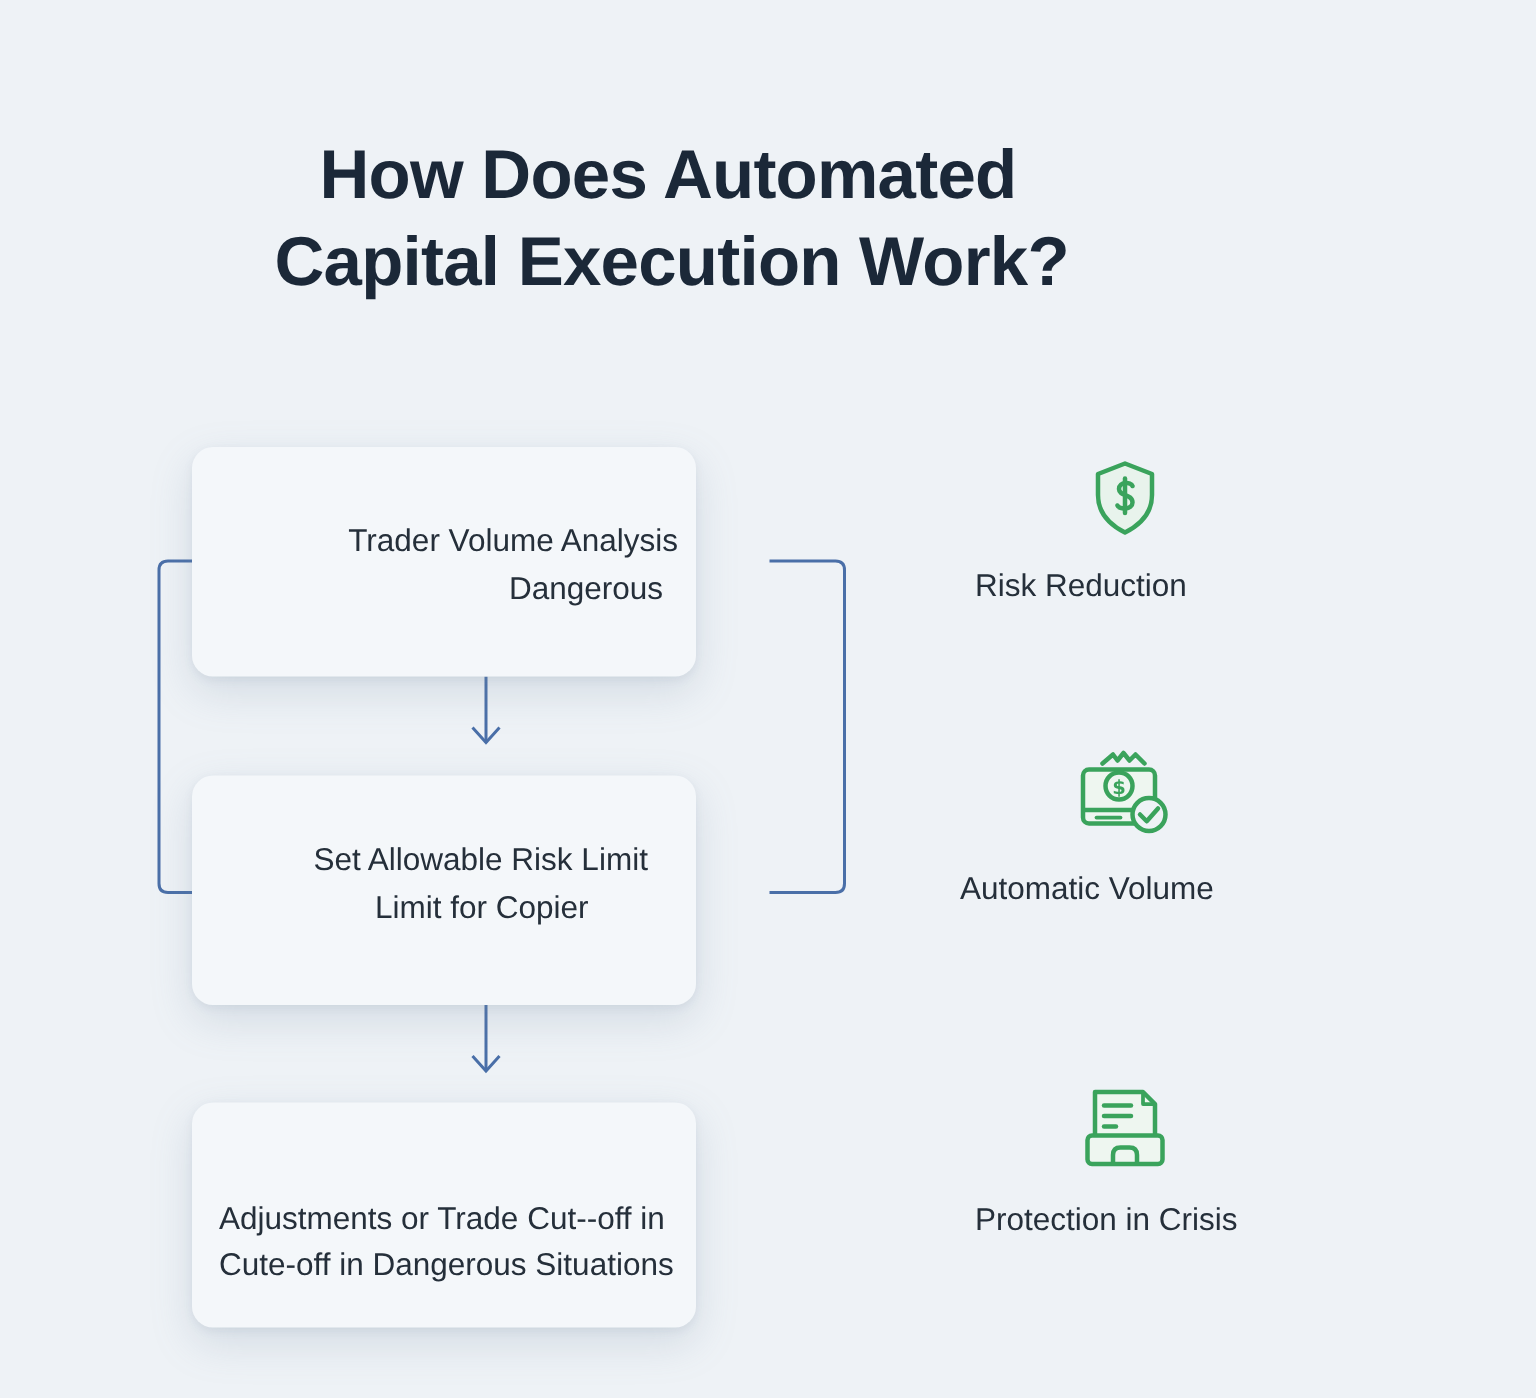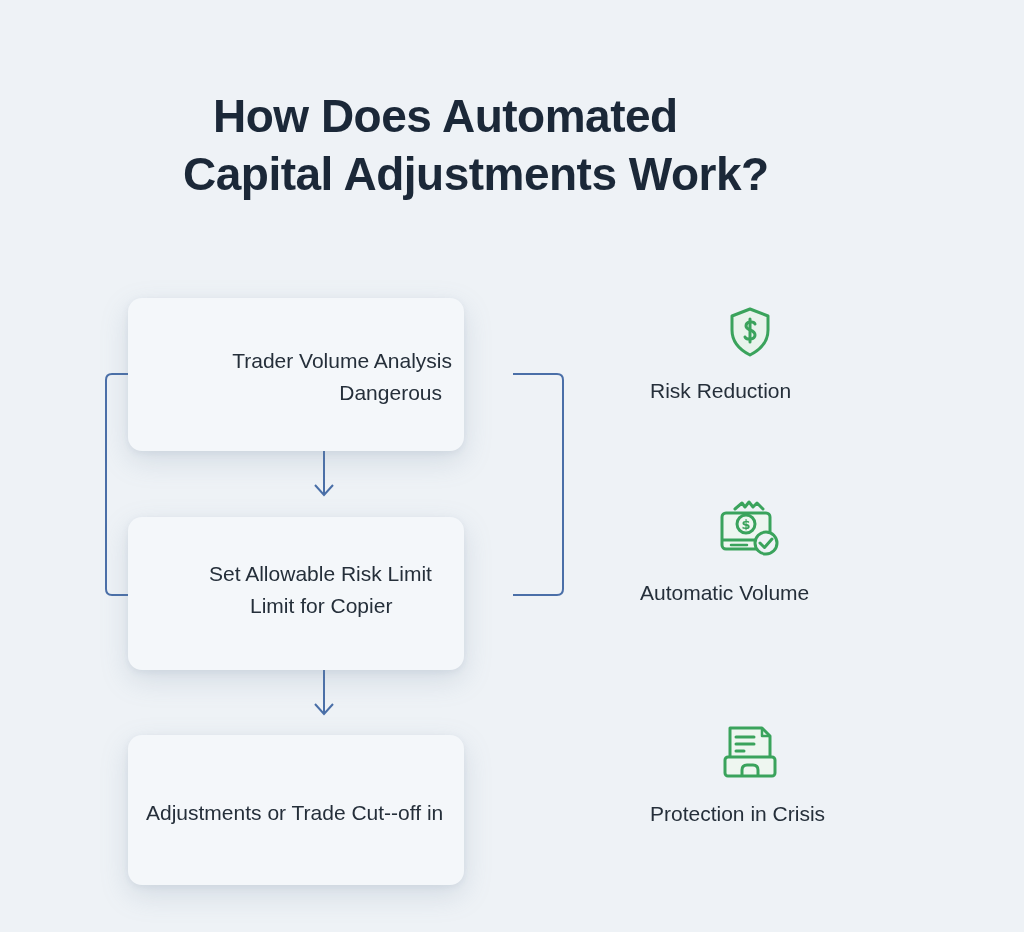"Capital Adjustments Work?" span.l2 { text: Adjustments -> Execution }
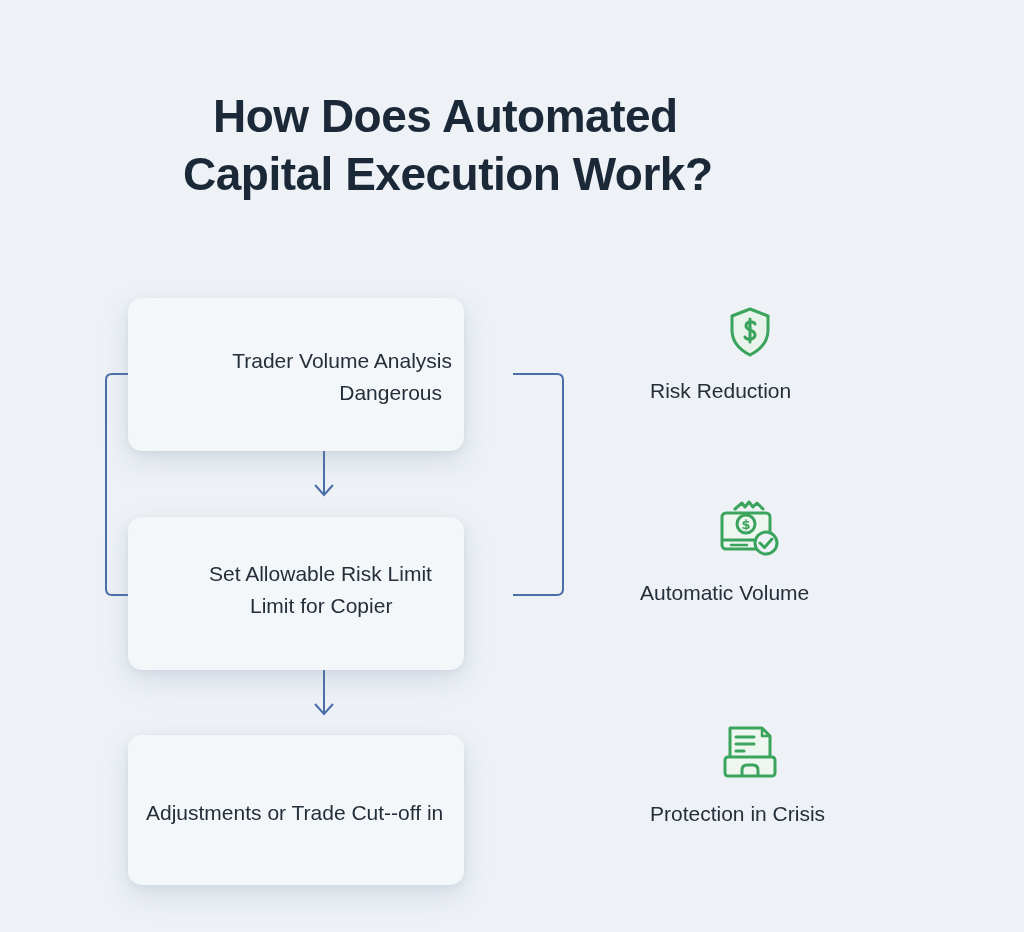"Cute-off in Dangerous Situations" span.txt { html: none -> <span>Cute-off in Dangerous Situations</span> }
